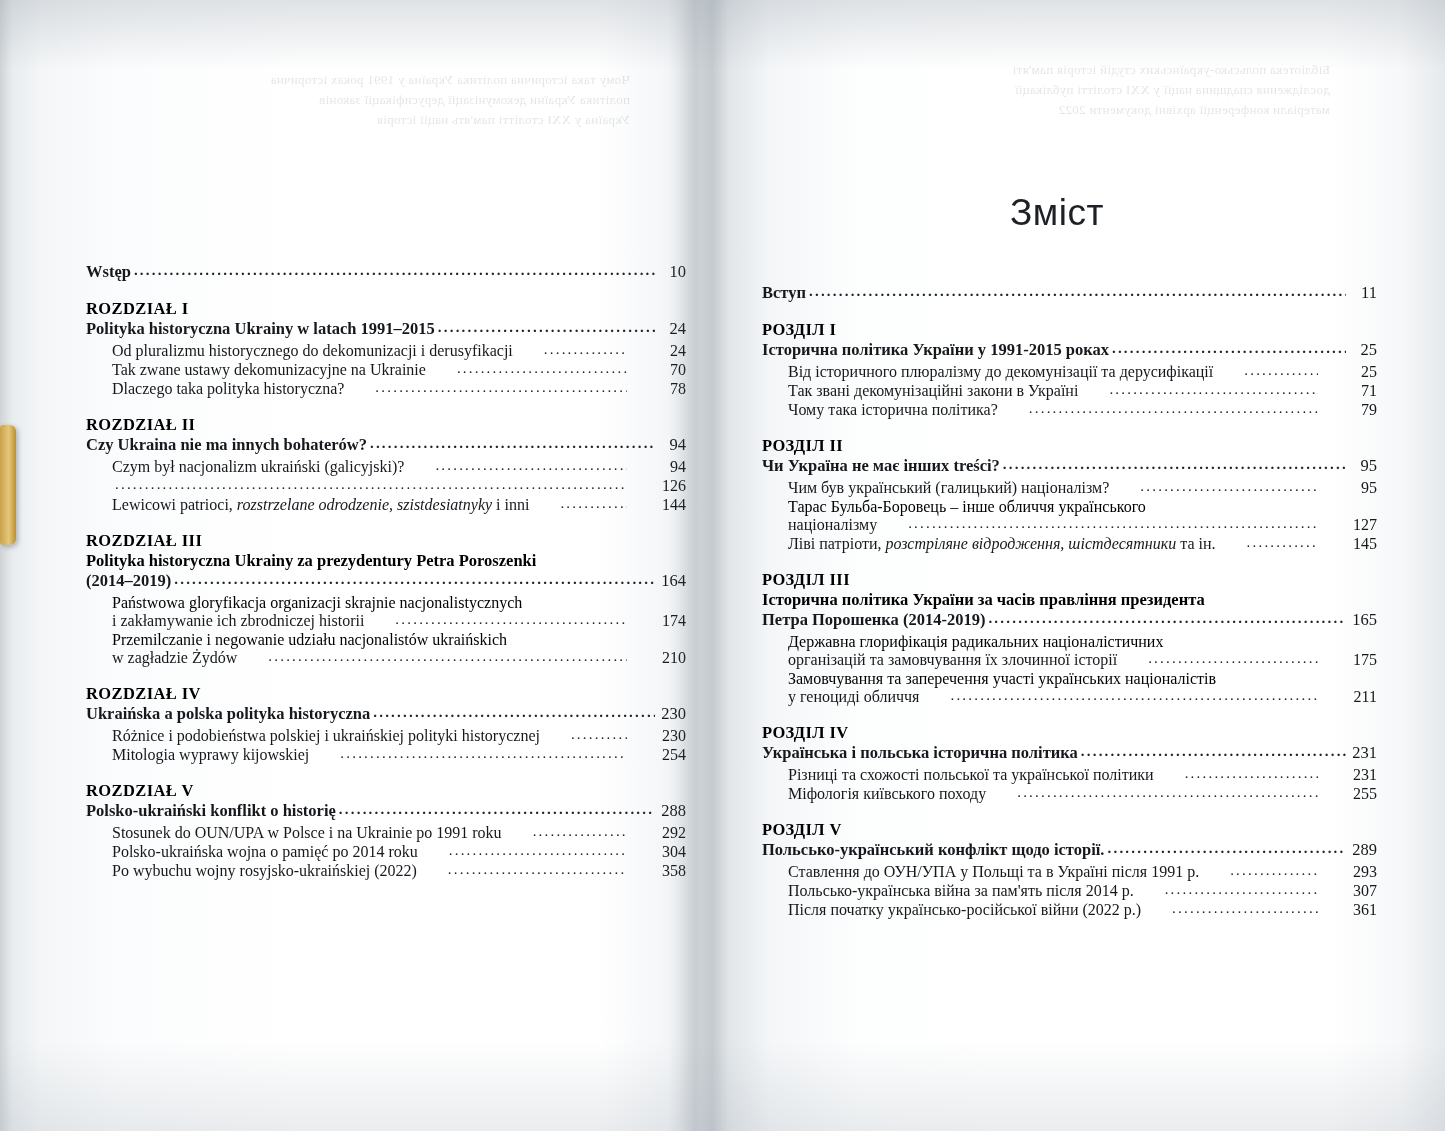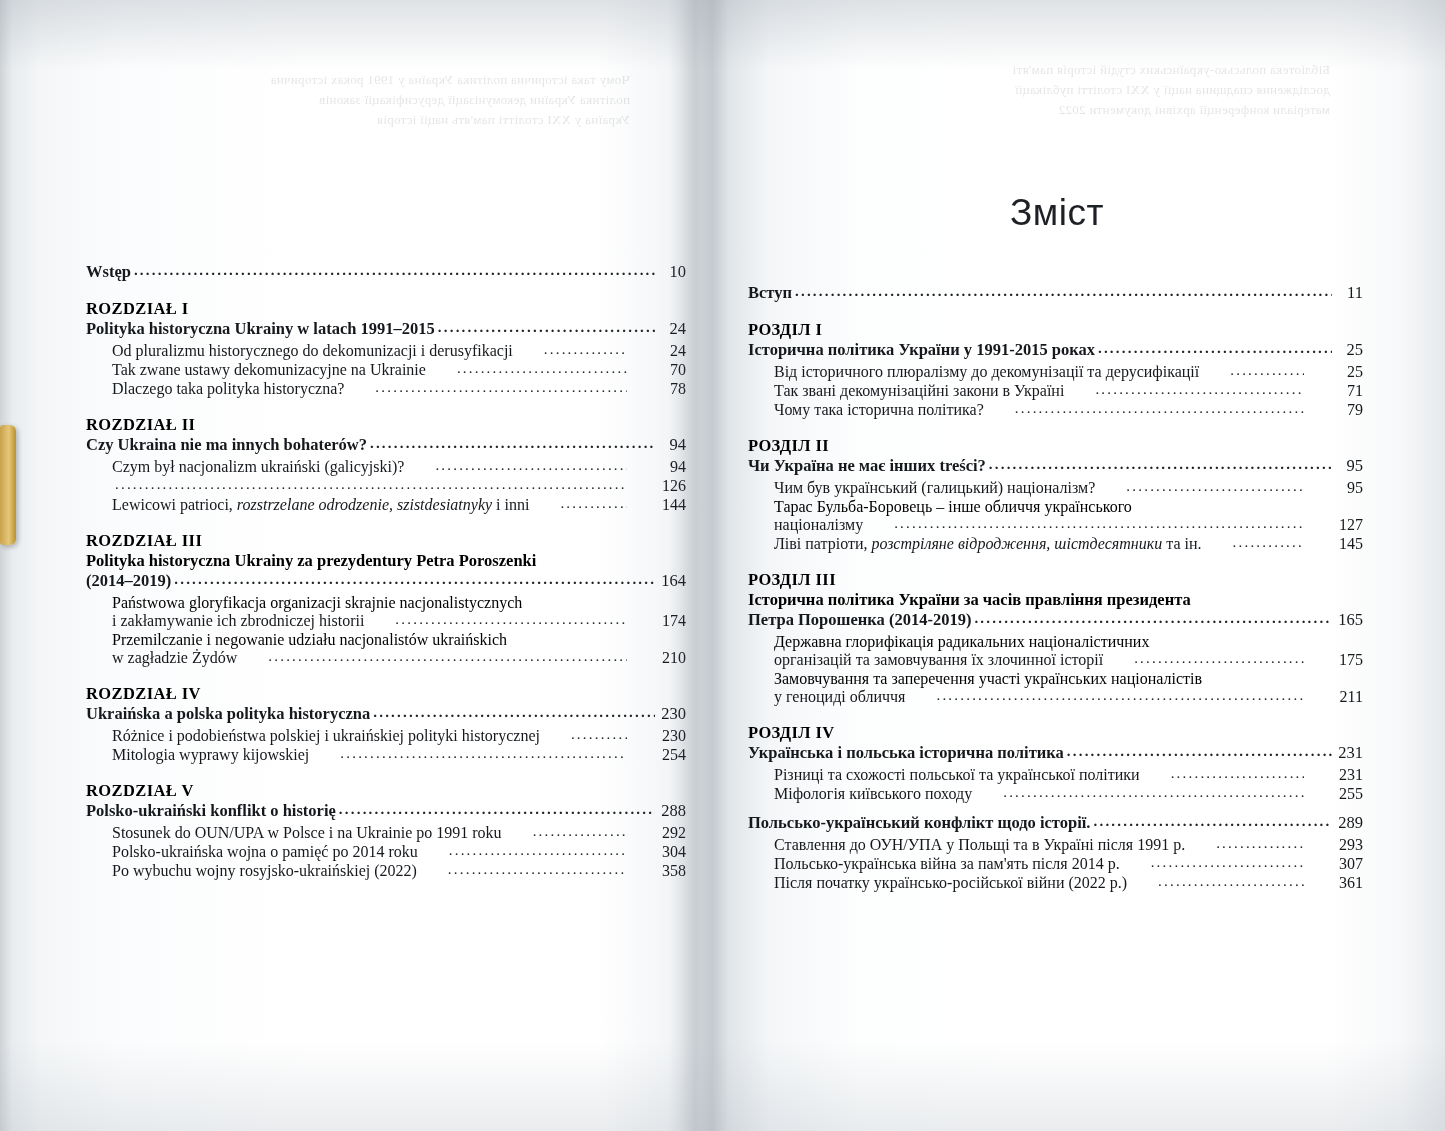"Вступ" .toc-right { left: 18px -> 32px }
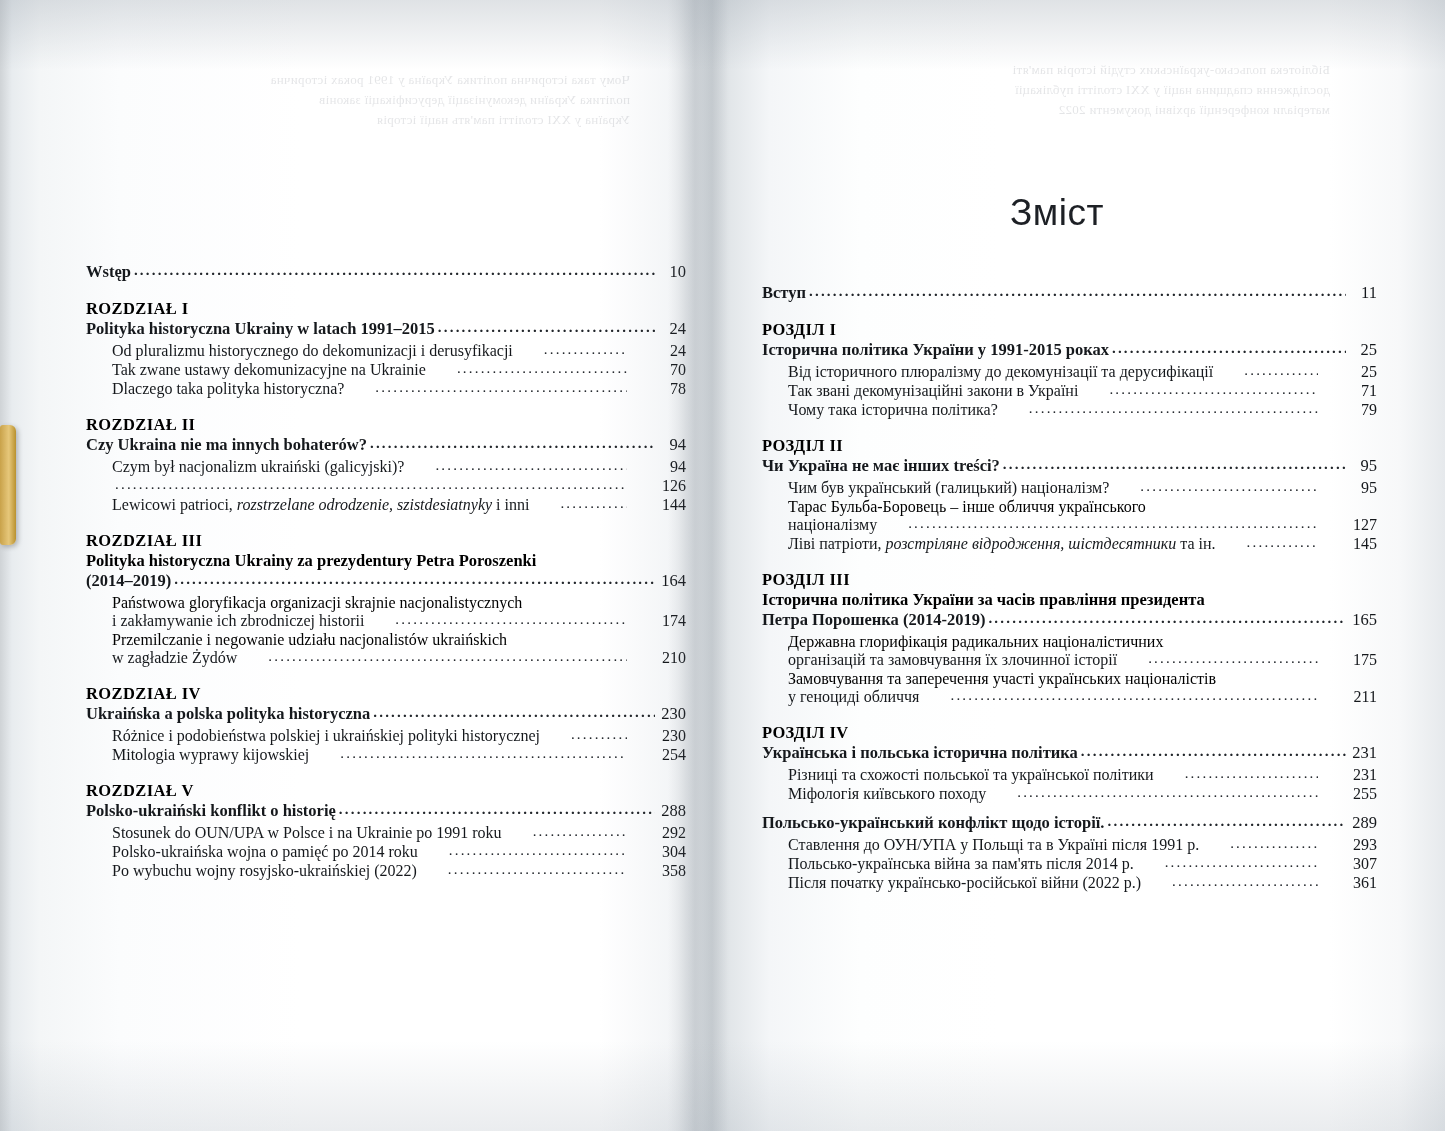"РОЗДІЛ V" div.chapter-label { html: none -> <div>РОЗДІЛ V</div> }
